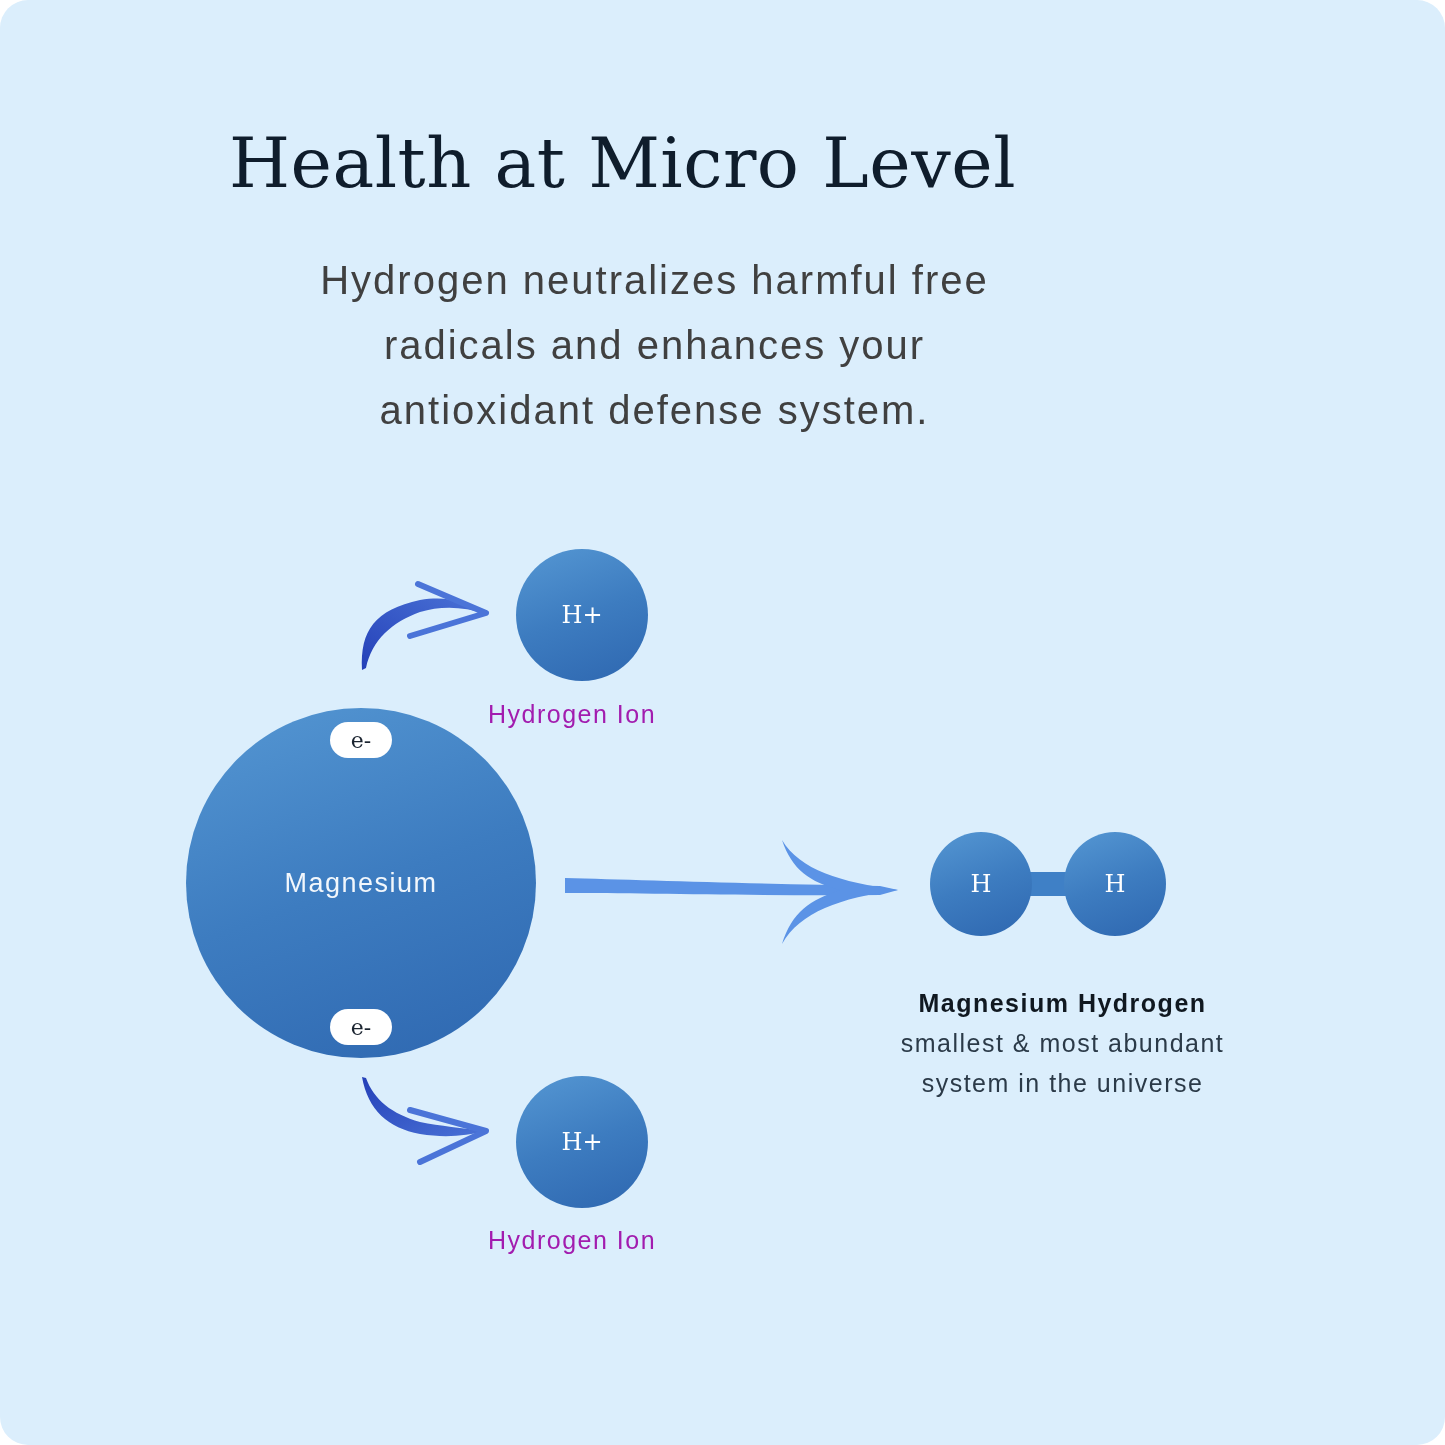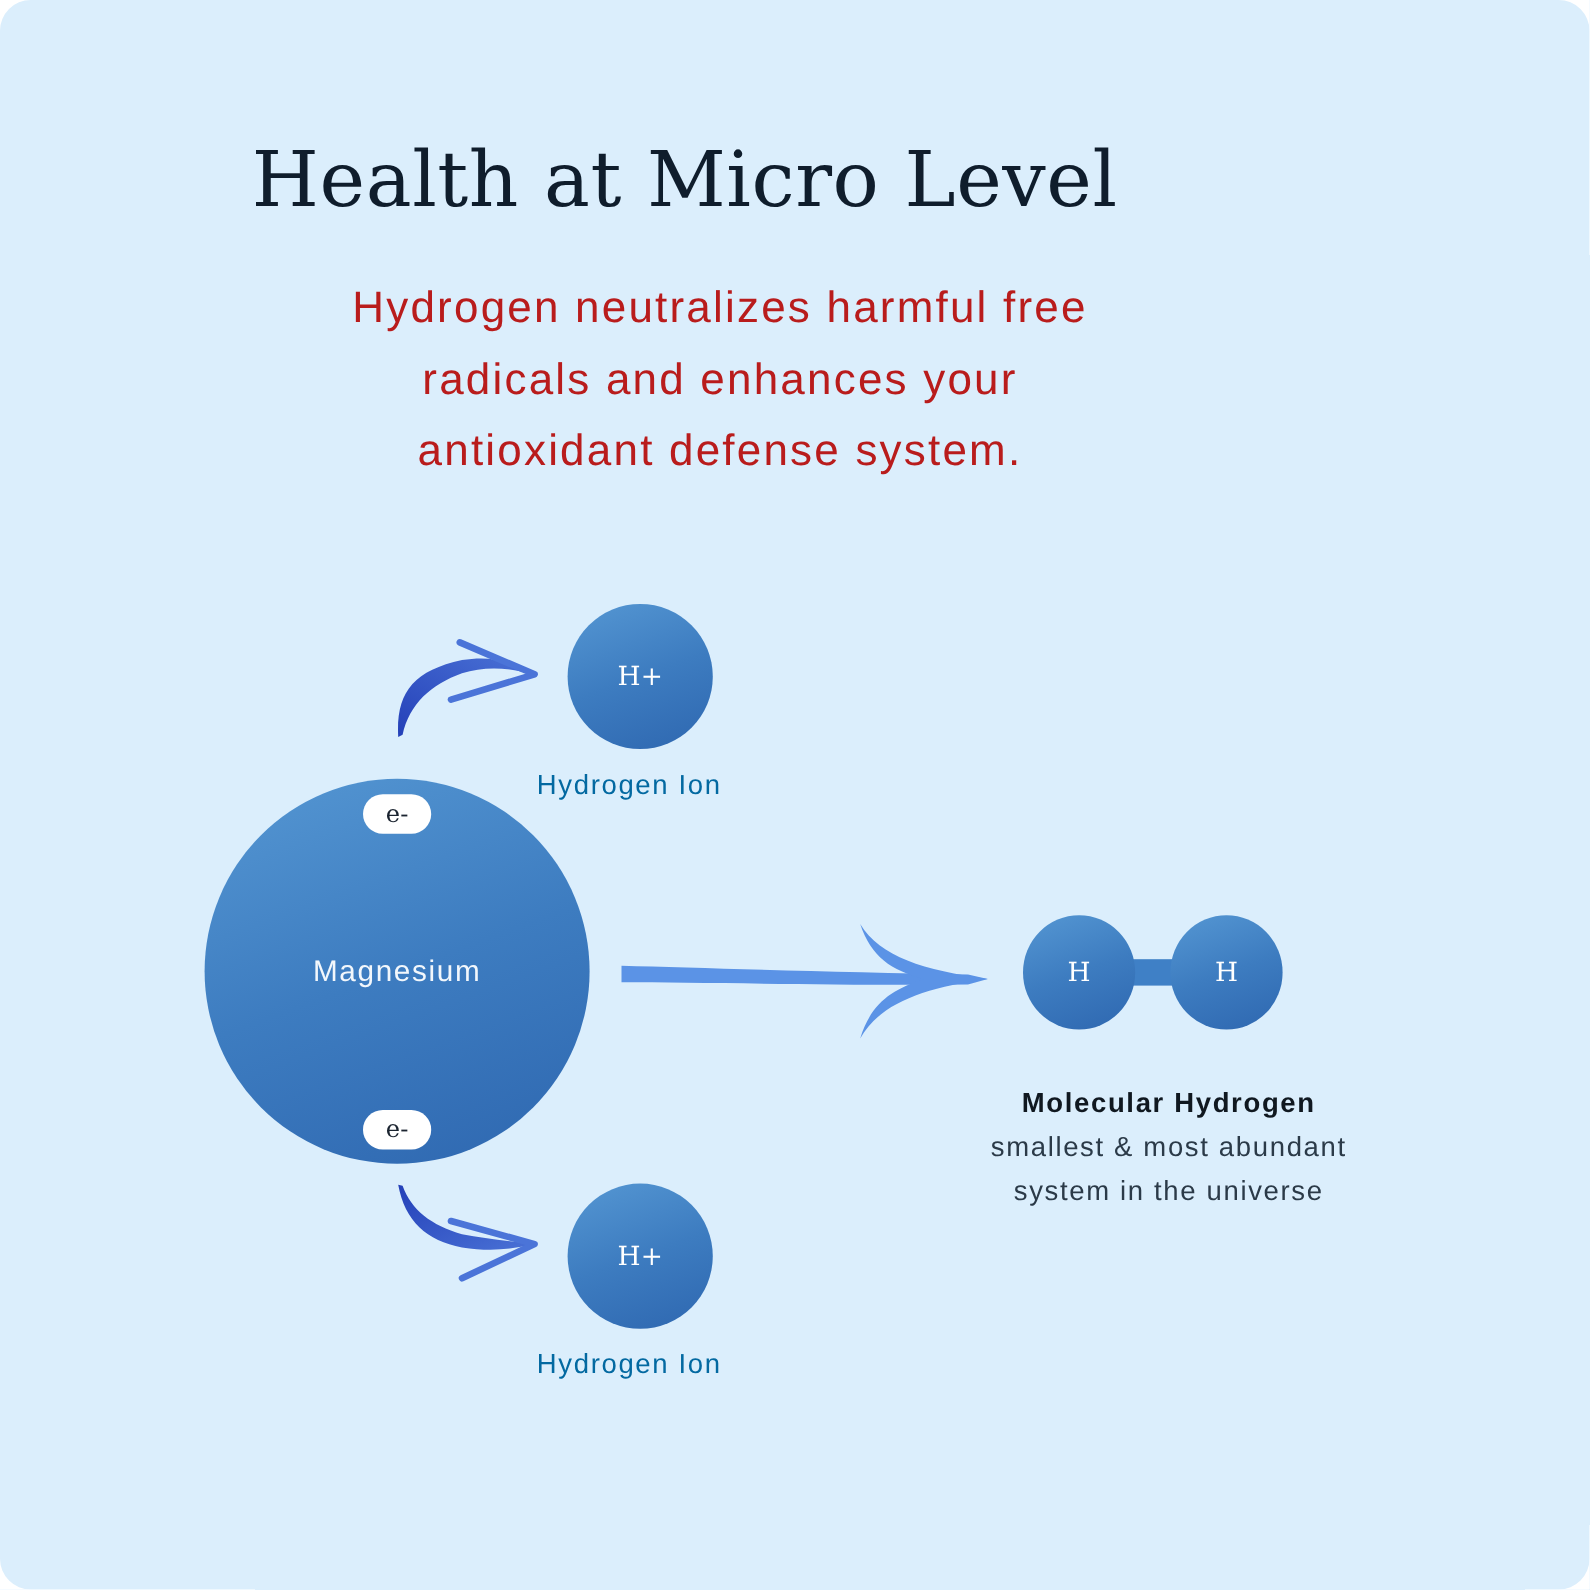"Hydrogen neutralizes harmful free" .subtitle { color: #b91c1c -> #404040 }
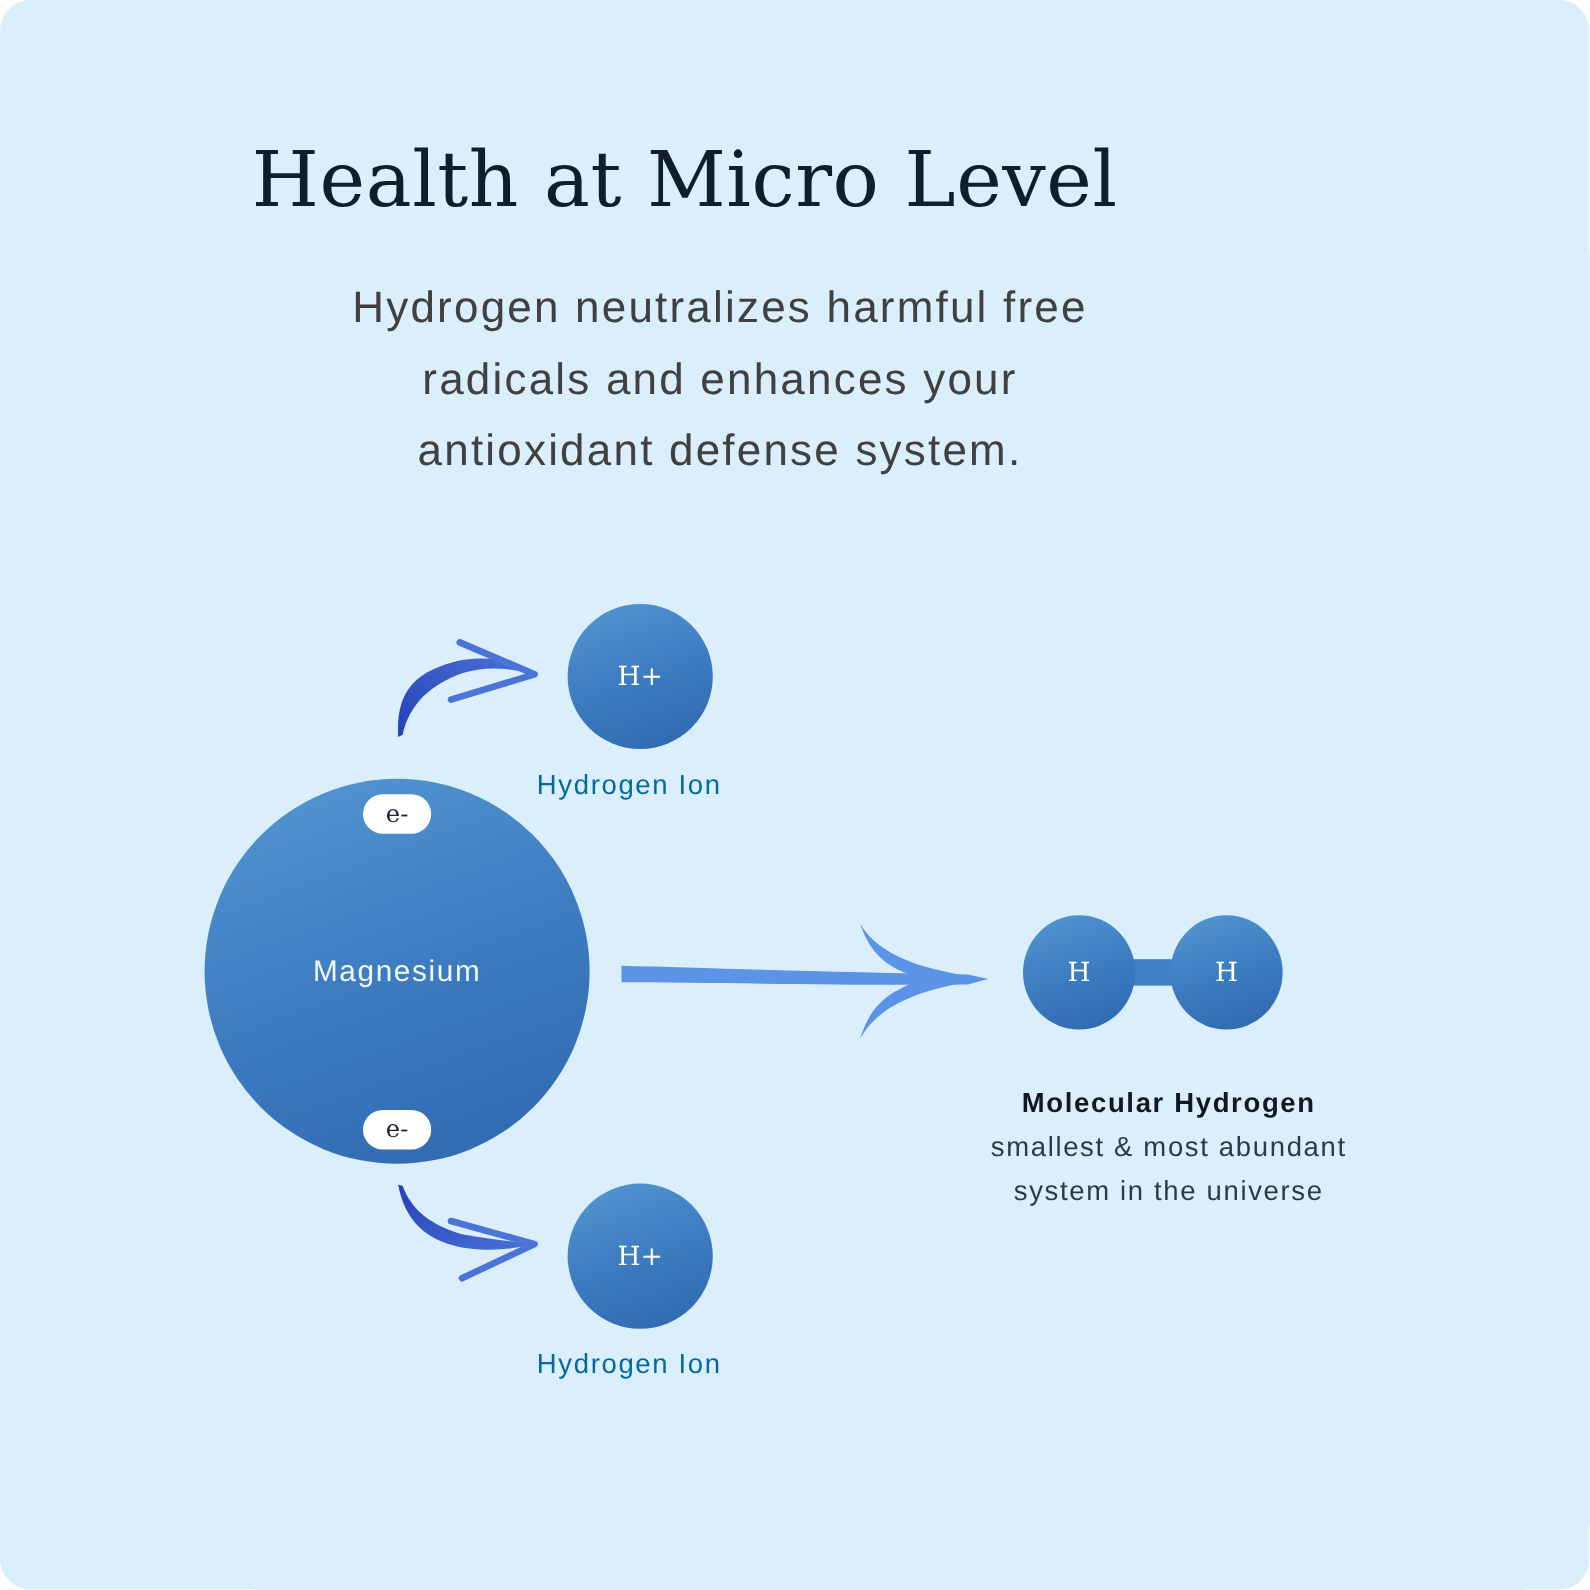"Hydrogen Ion" .caption { color: #0369a1 -> #a21caf }
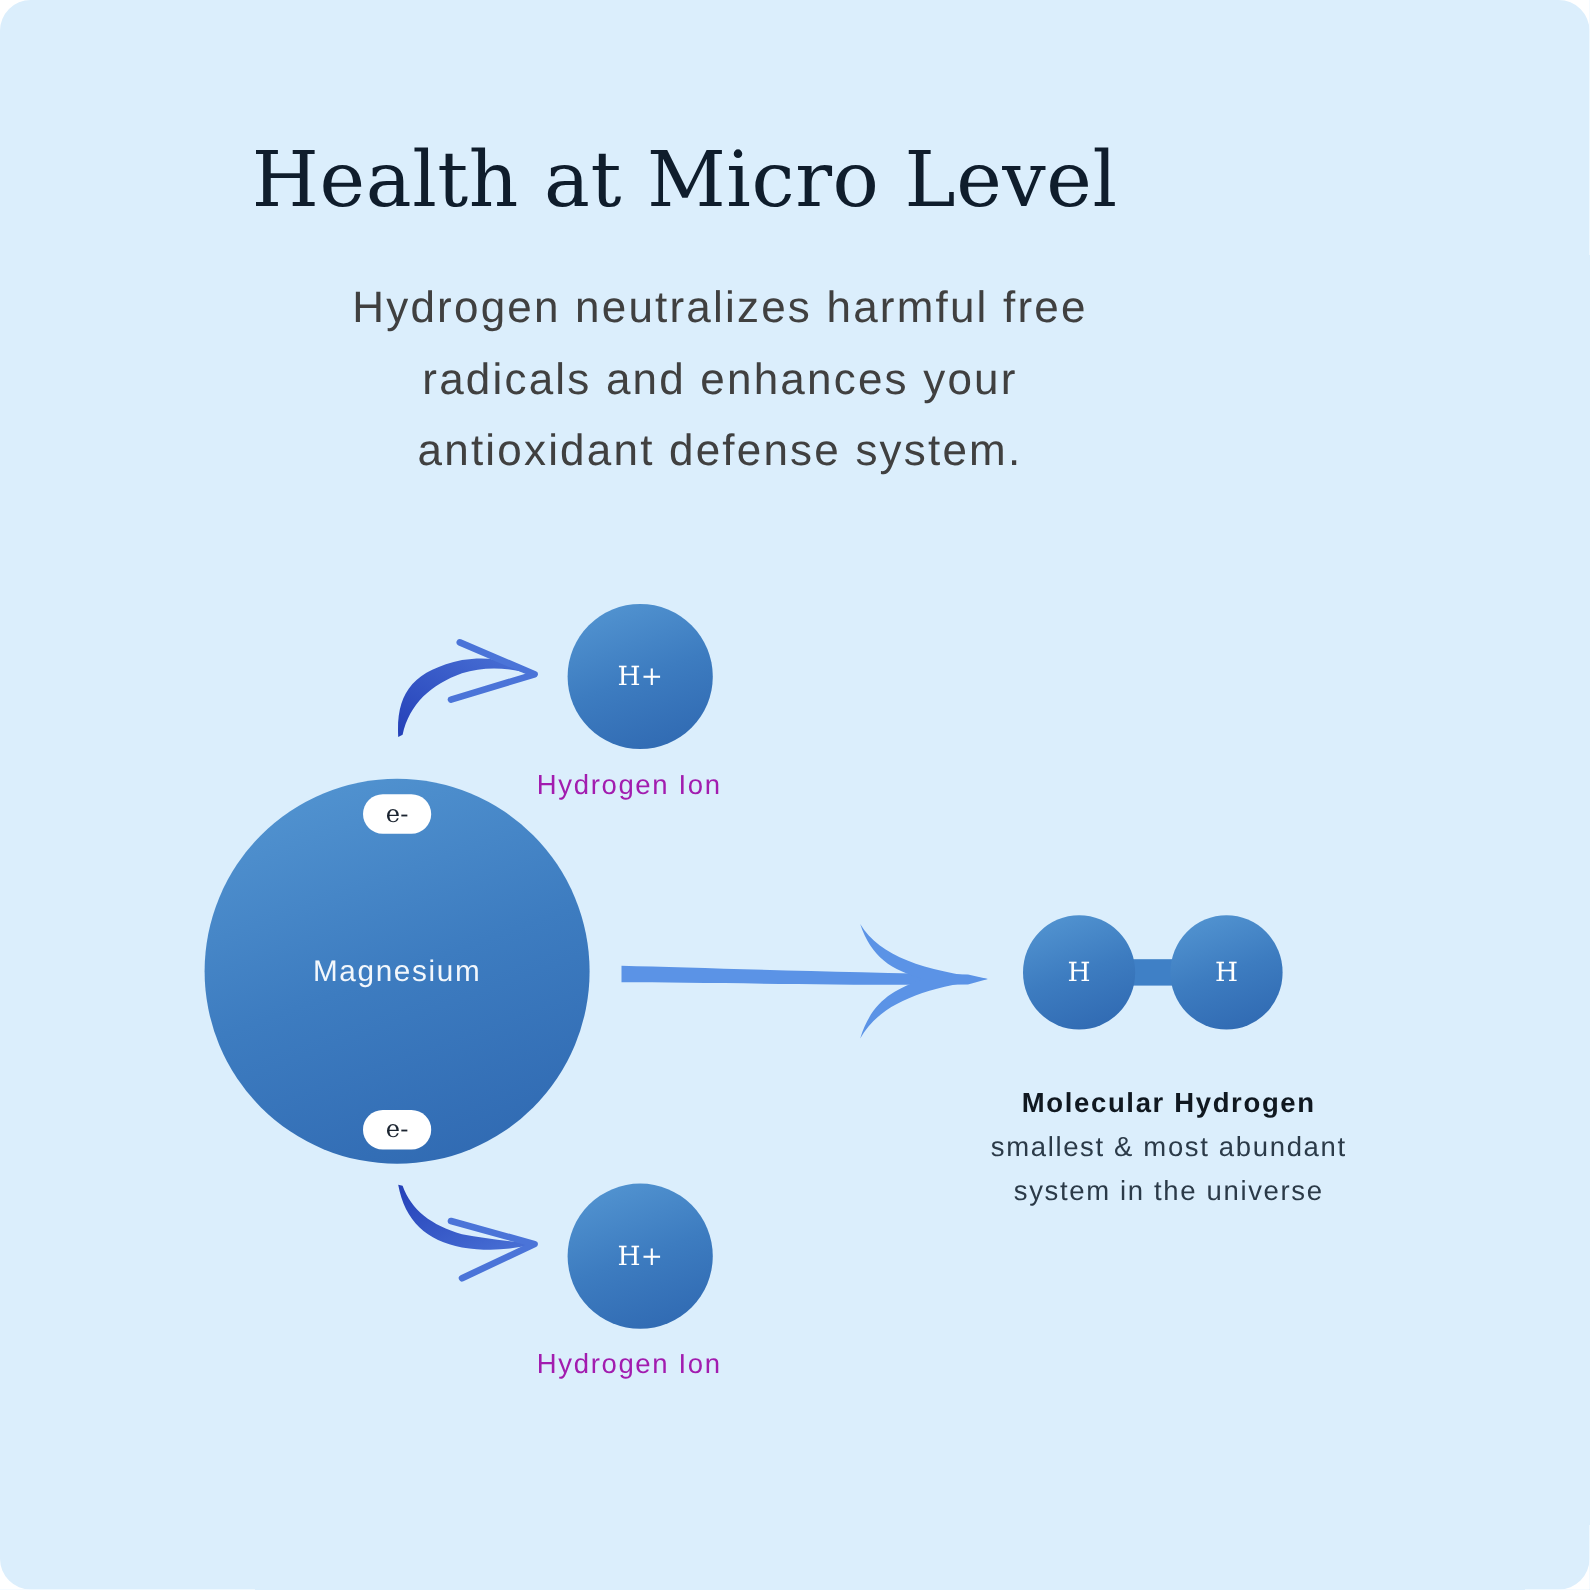"Molecular Hydrogen" div.bold { text: Molecular -> Magnesium }
